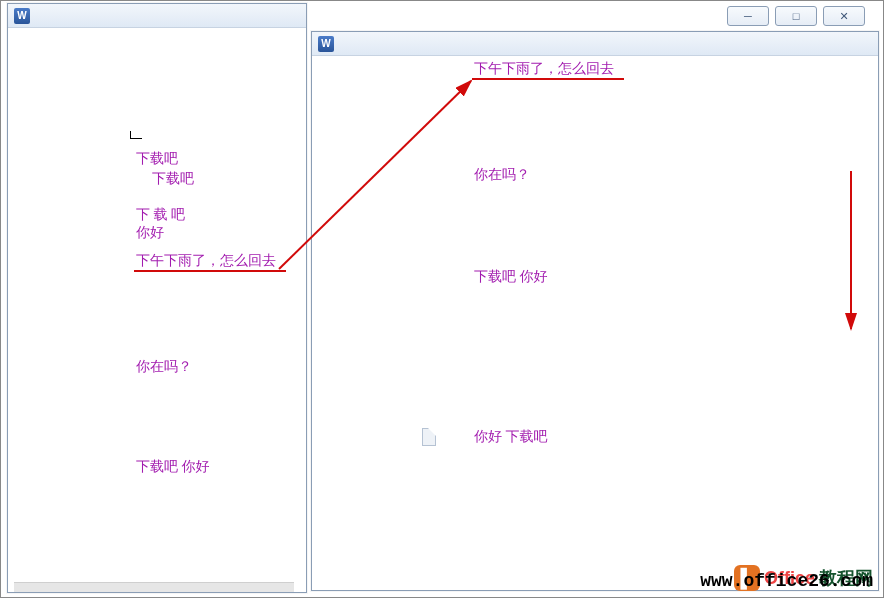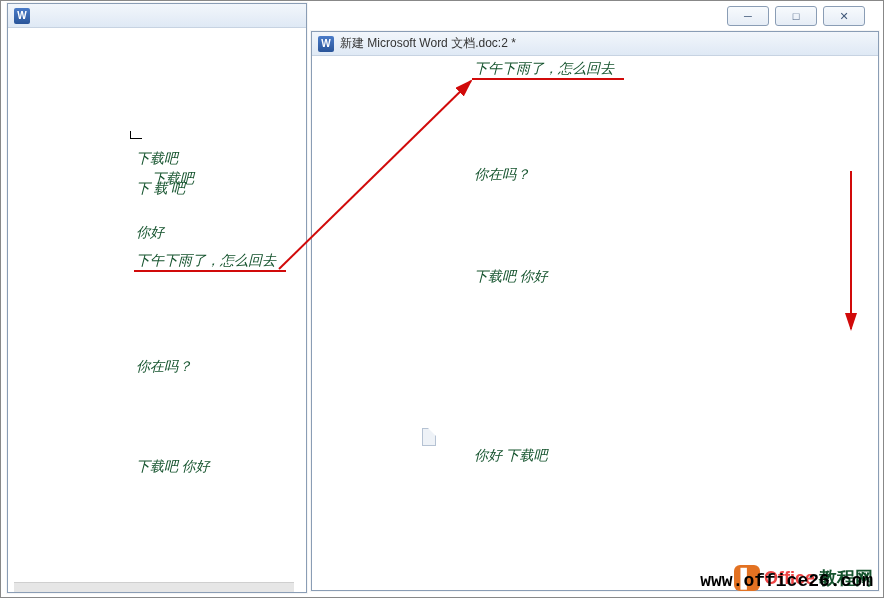"新建 Microsoft Word 文档.doc:2 *" span { html: <span>新建 Microsoft Word 文档.doc:2 *</span> -> none }
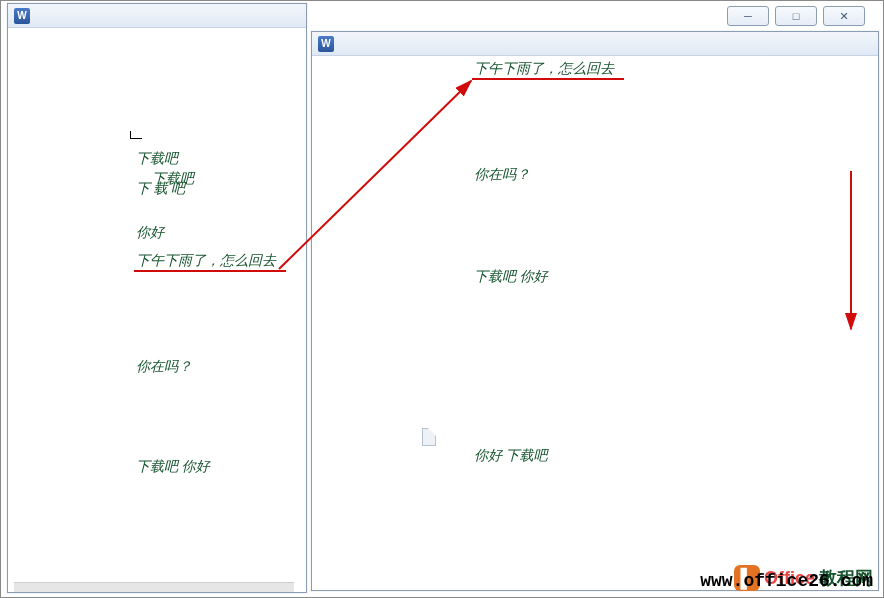"下午下雨了，怎么回去" .txt { color: #14532d -> #a21caf; font-style: italic -> none }
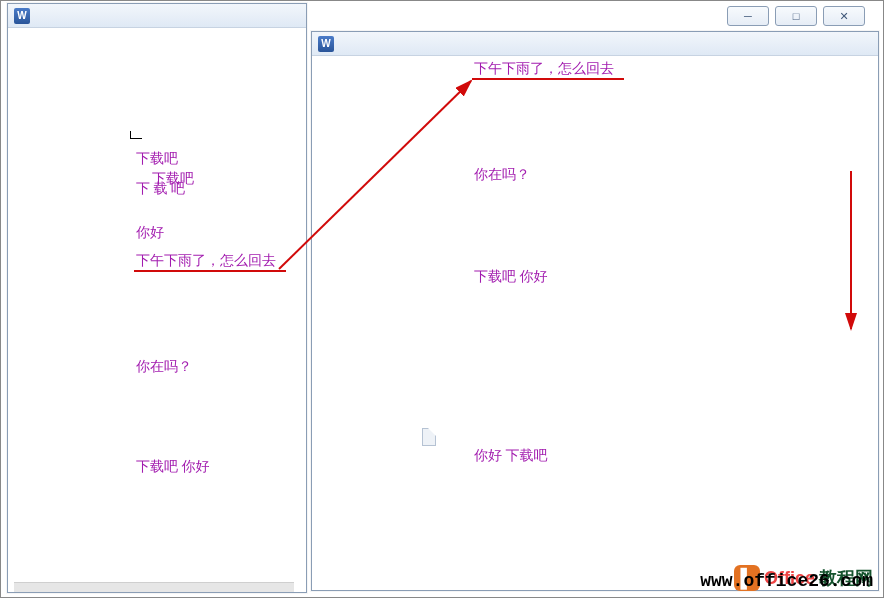"下 载 吧" span.txt { top: 152px -> 178px }
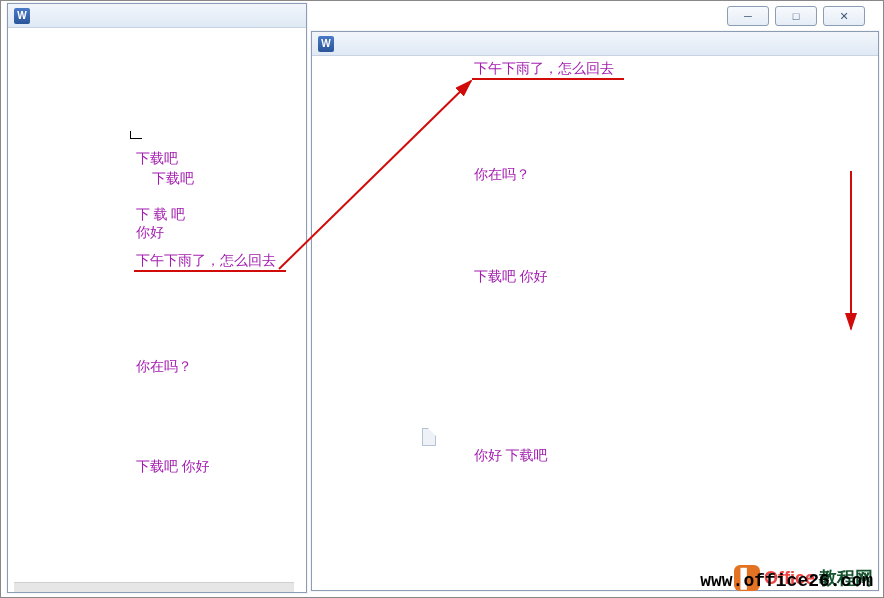"你好 下载吧" span.txt { margin-top: 19px -> none }
